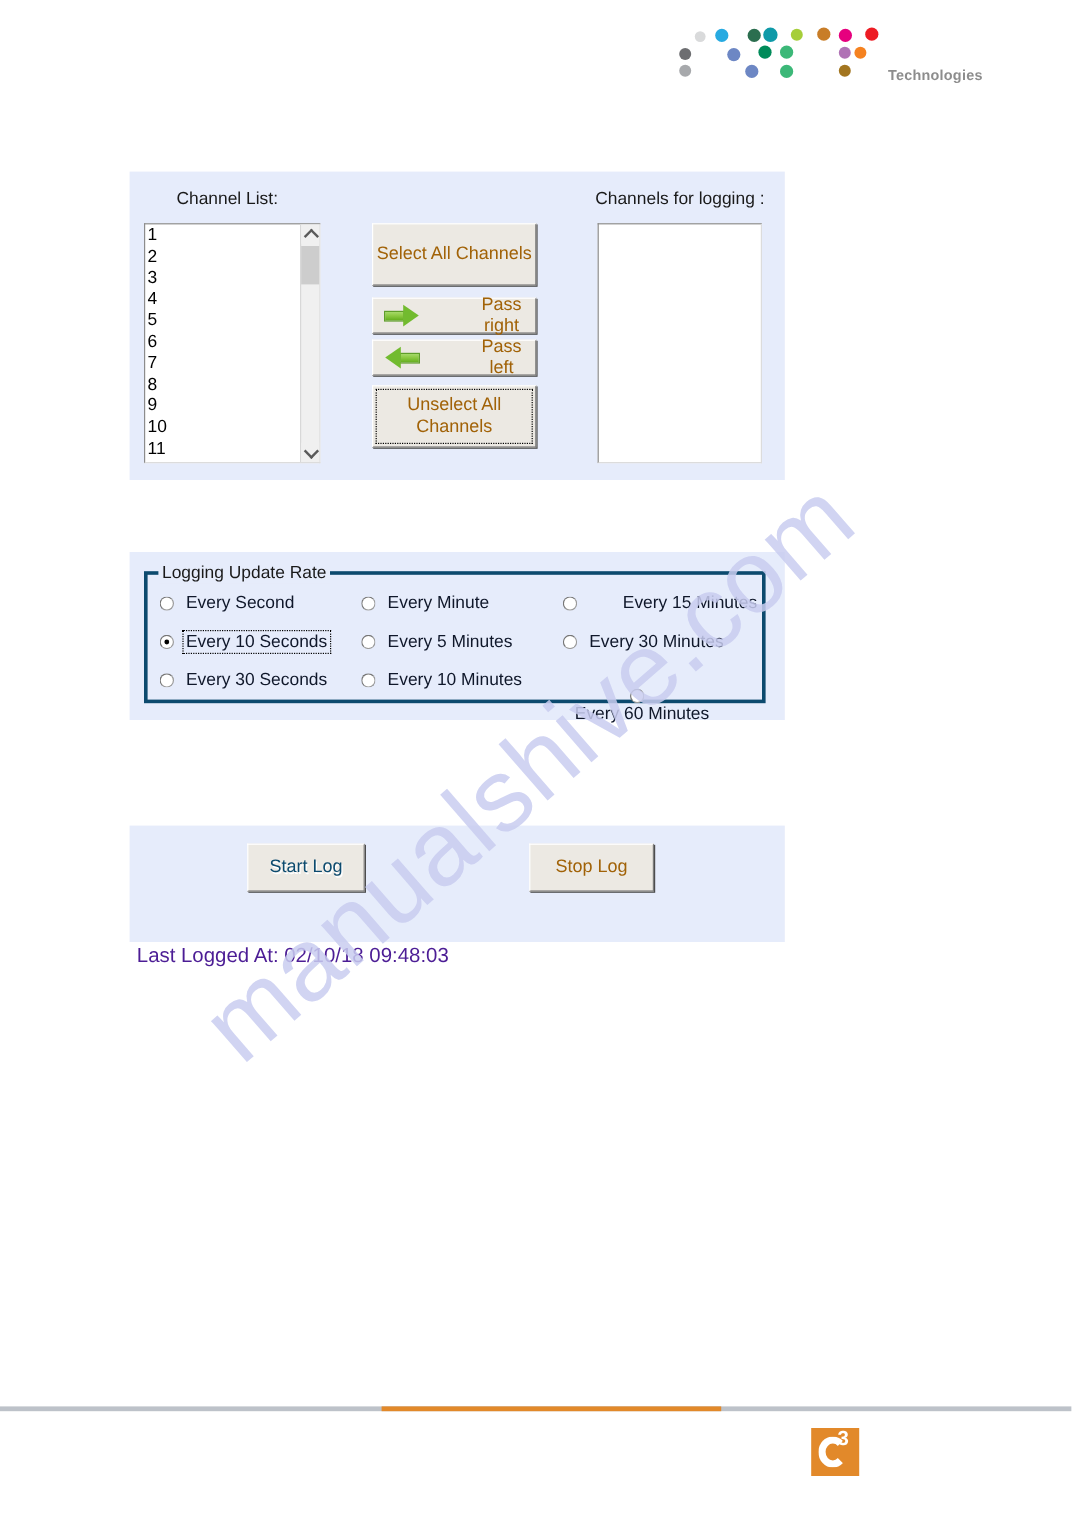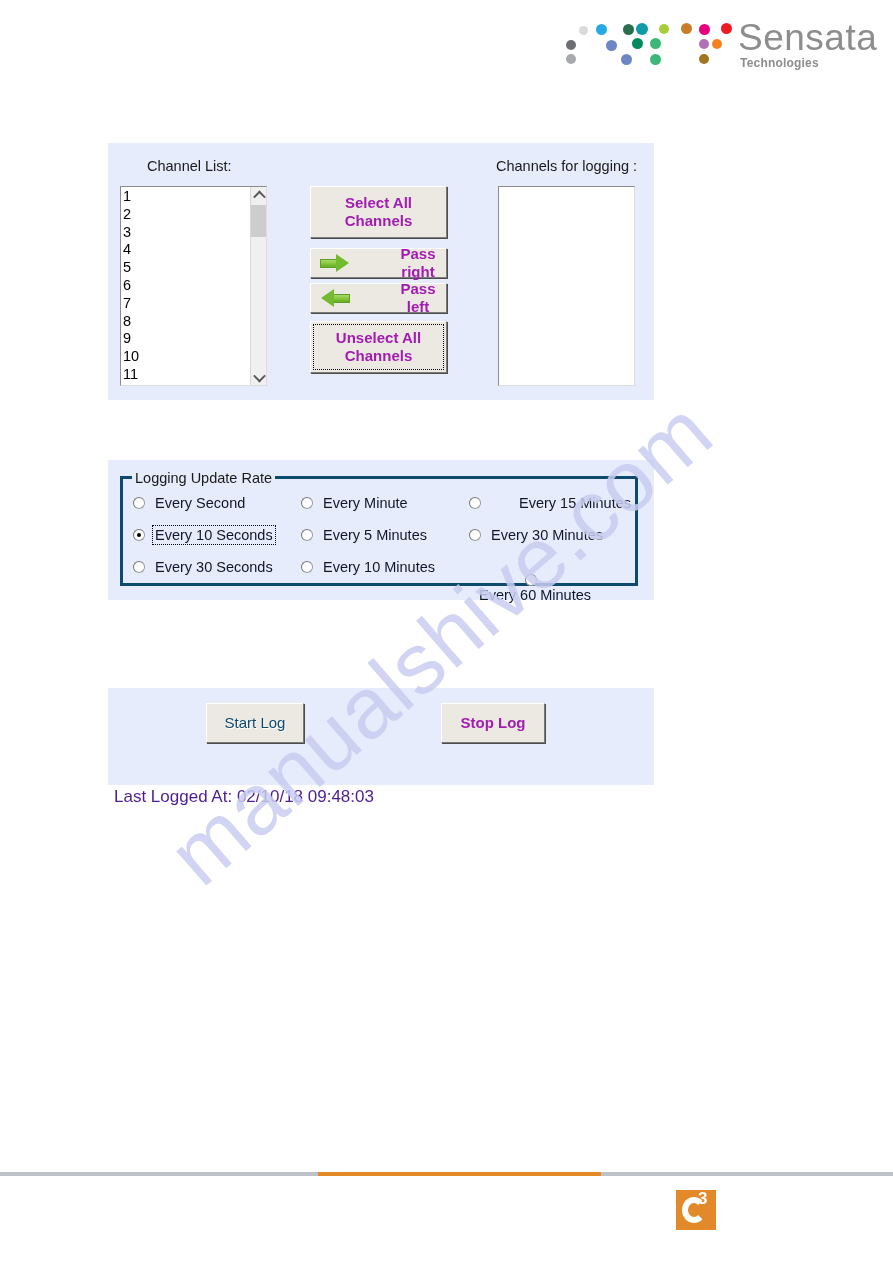"Sensata" div.word { html: <div>Sensata</div> -> none }
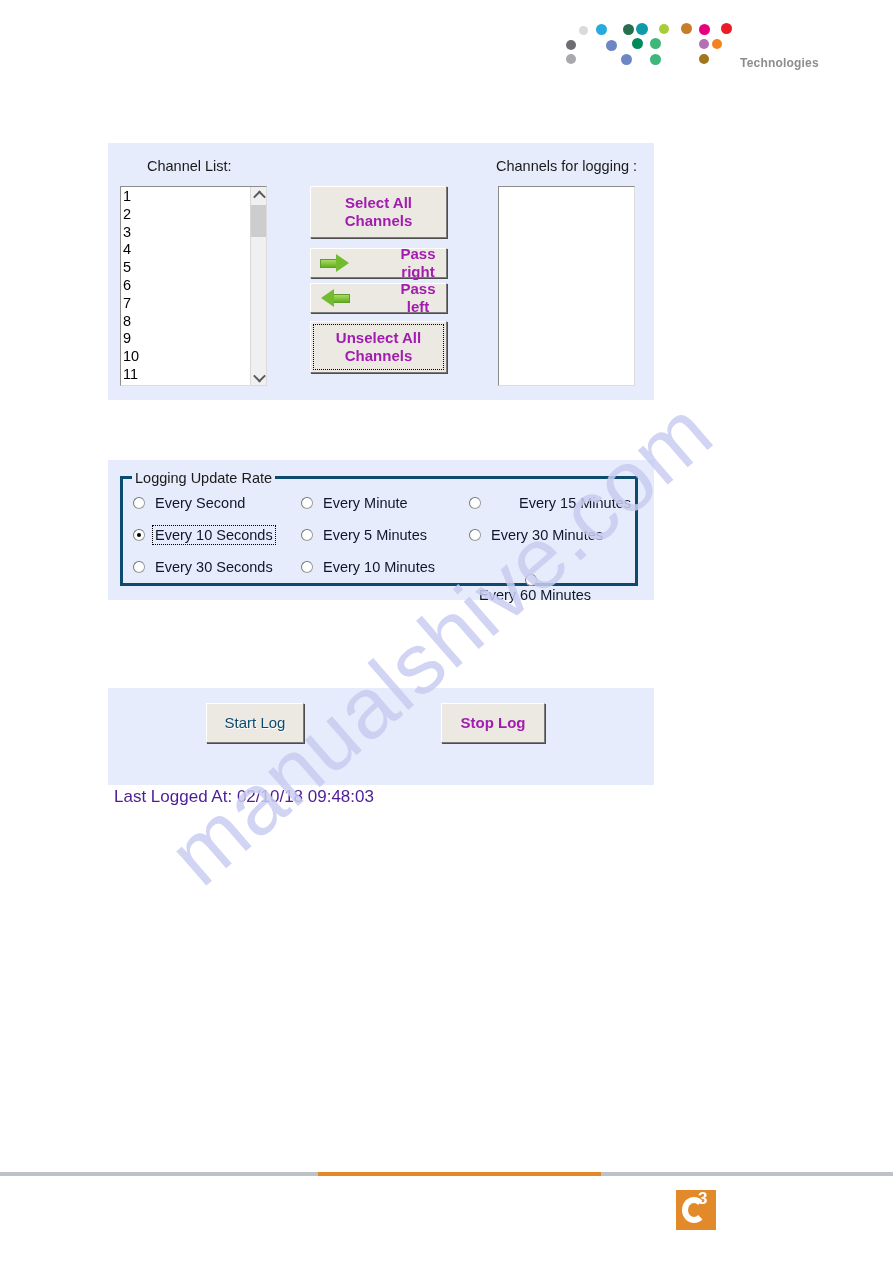"Select All Channels" .btn { color: #a21caf -> #a16207; font-weight: bold -> normal }
